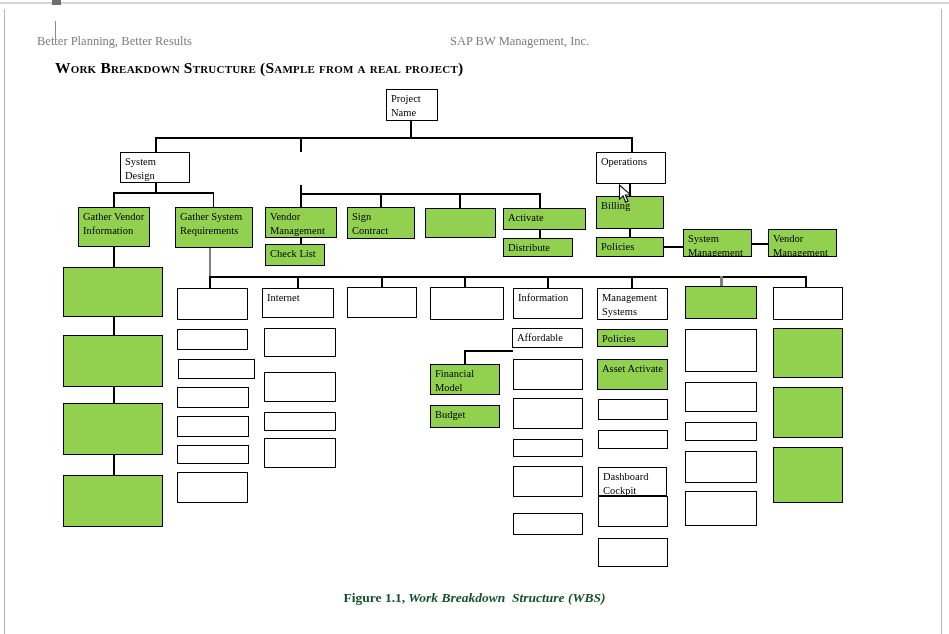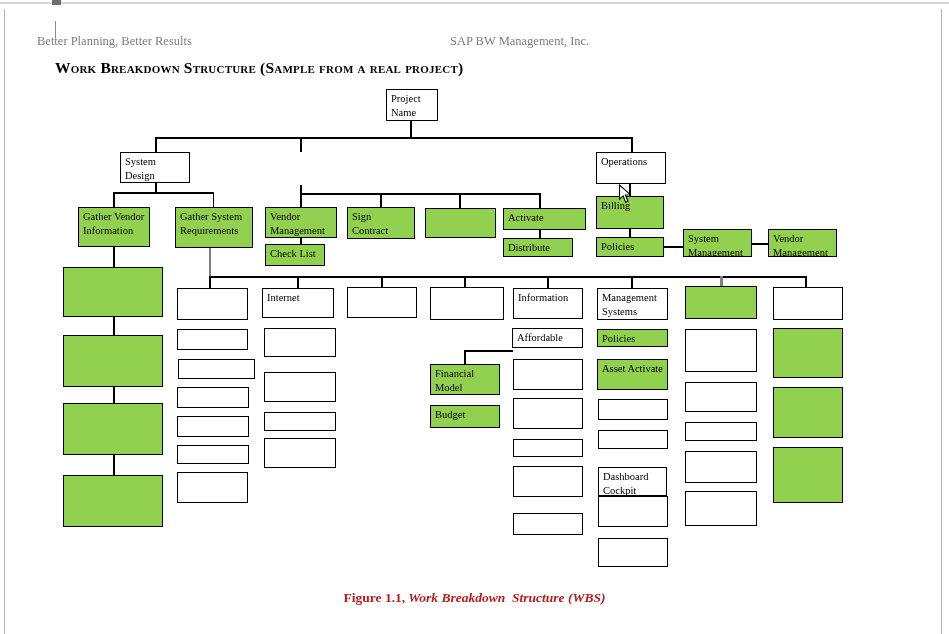"Figure 1.1, Work Breakdown Structure" .caption { color: #b91c1c -> #14532d }
